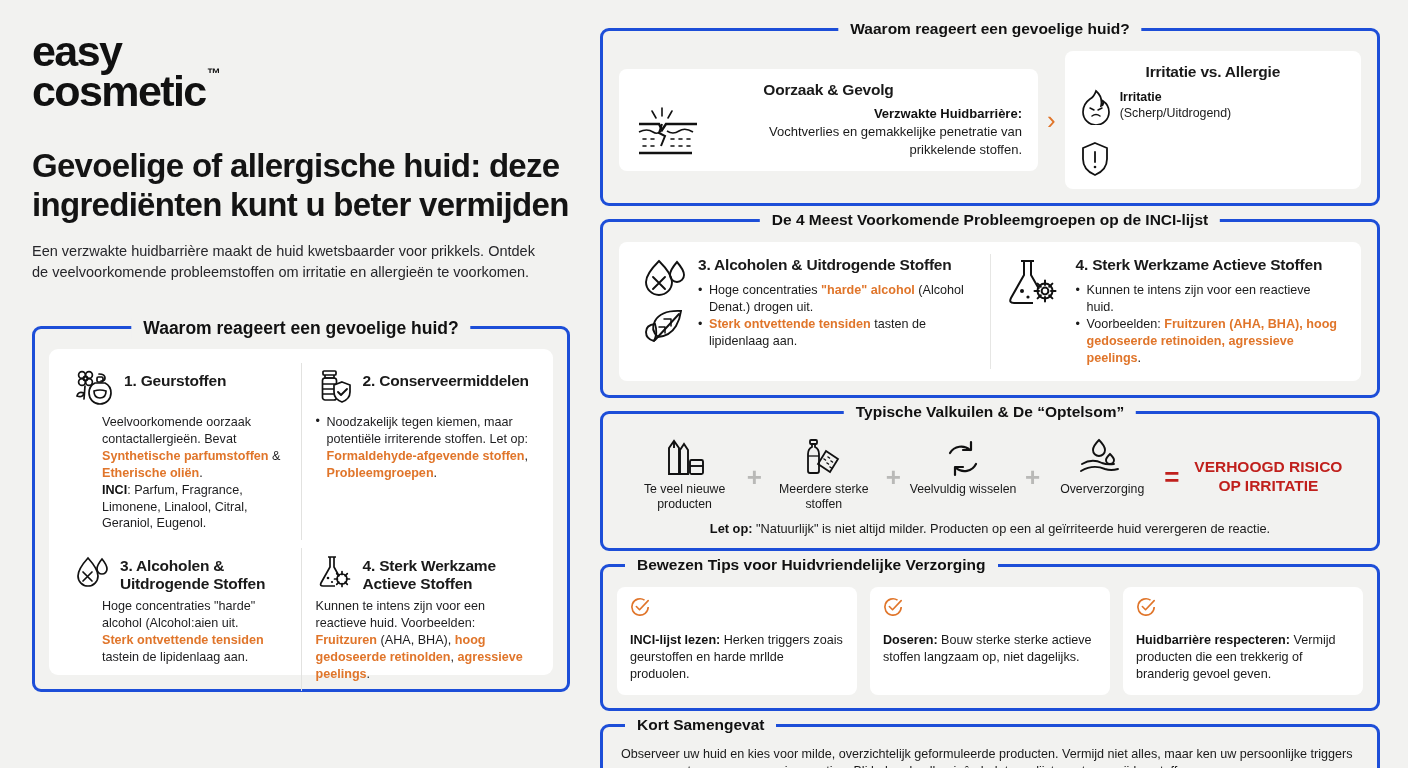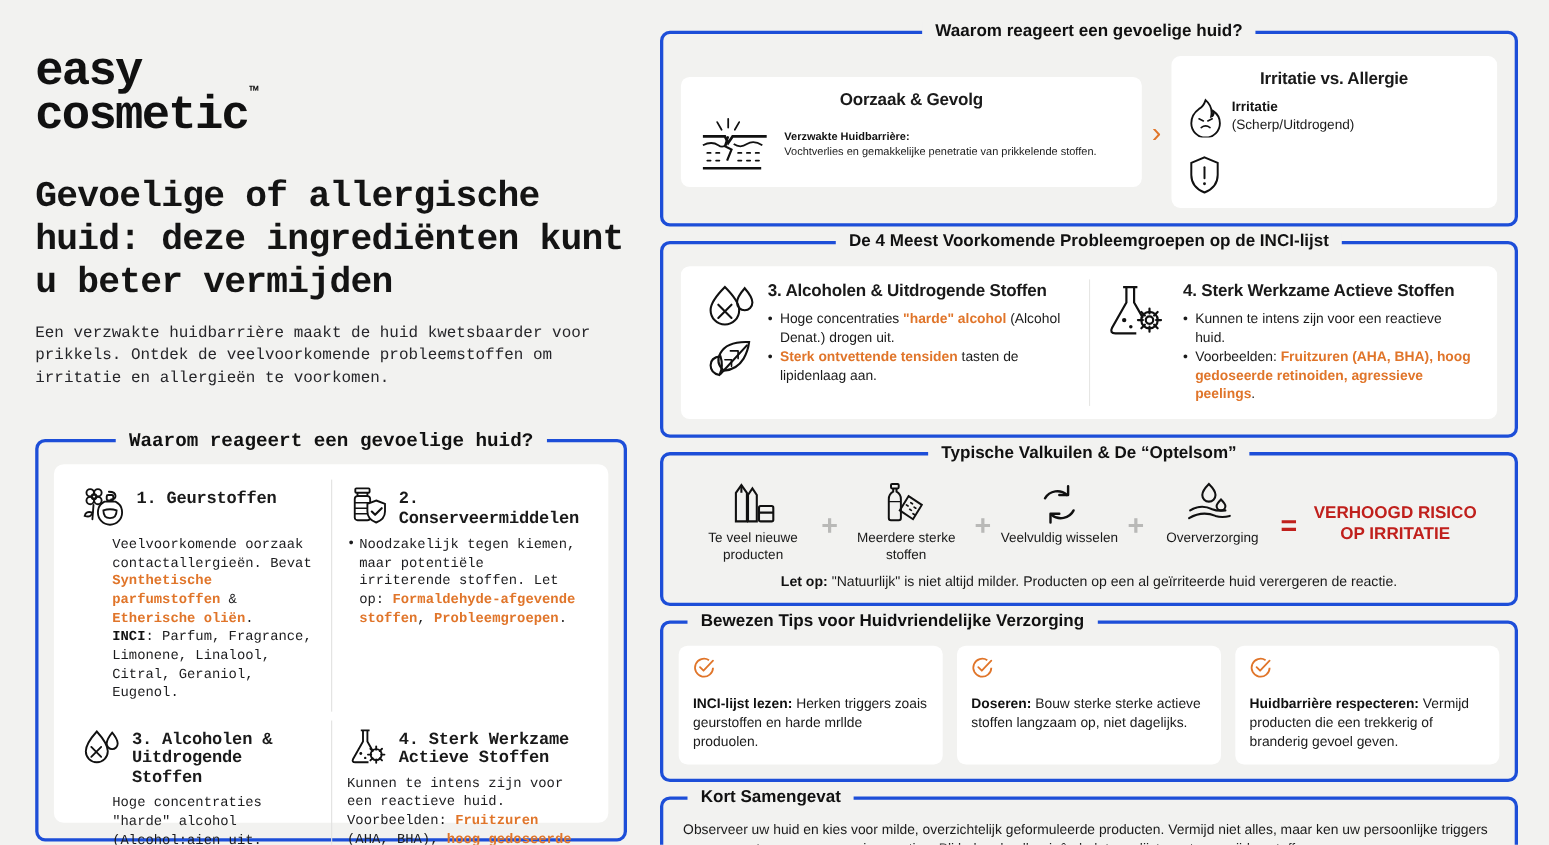"easy" .left { font-family: Liberation Mono, monospace -> none; padding: 45px 30px 0 32px -> 32px 30px 0 32px }
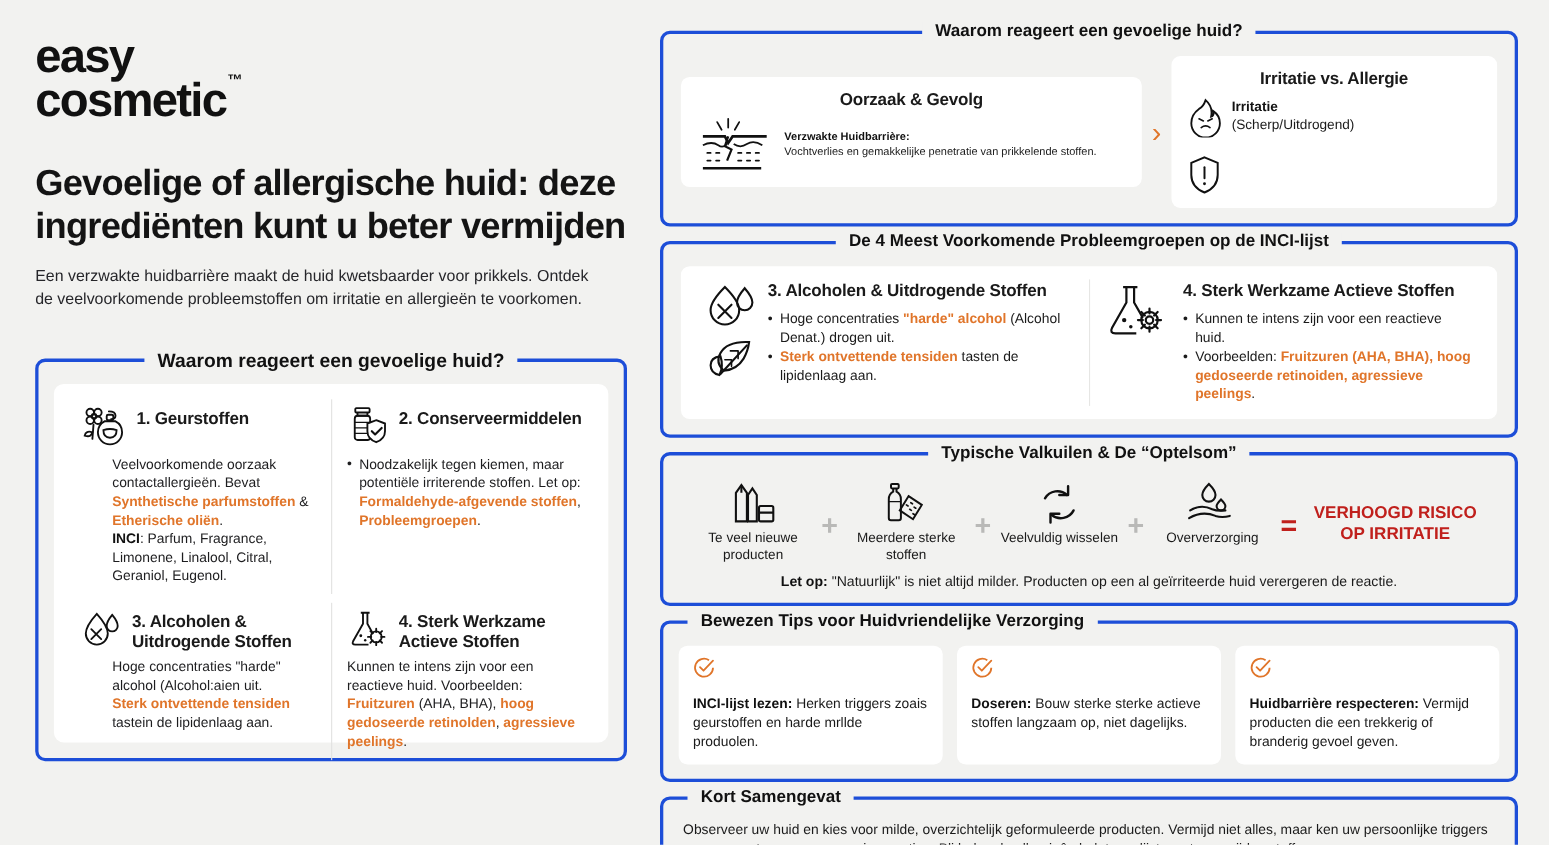"Verzwakte Huidbarrière:" .wtext { font-size: 10px -> 13px; text-align: none -> right }
